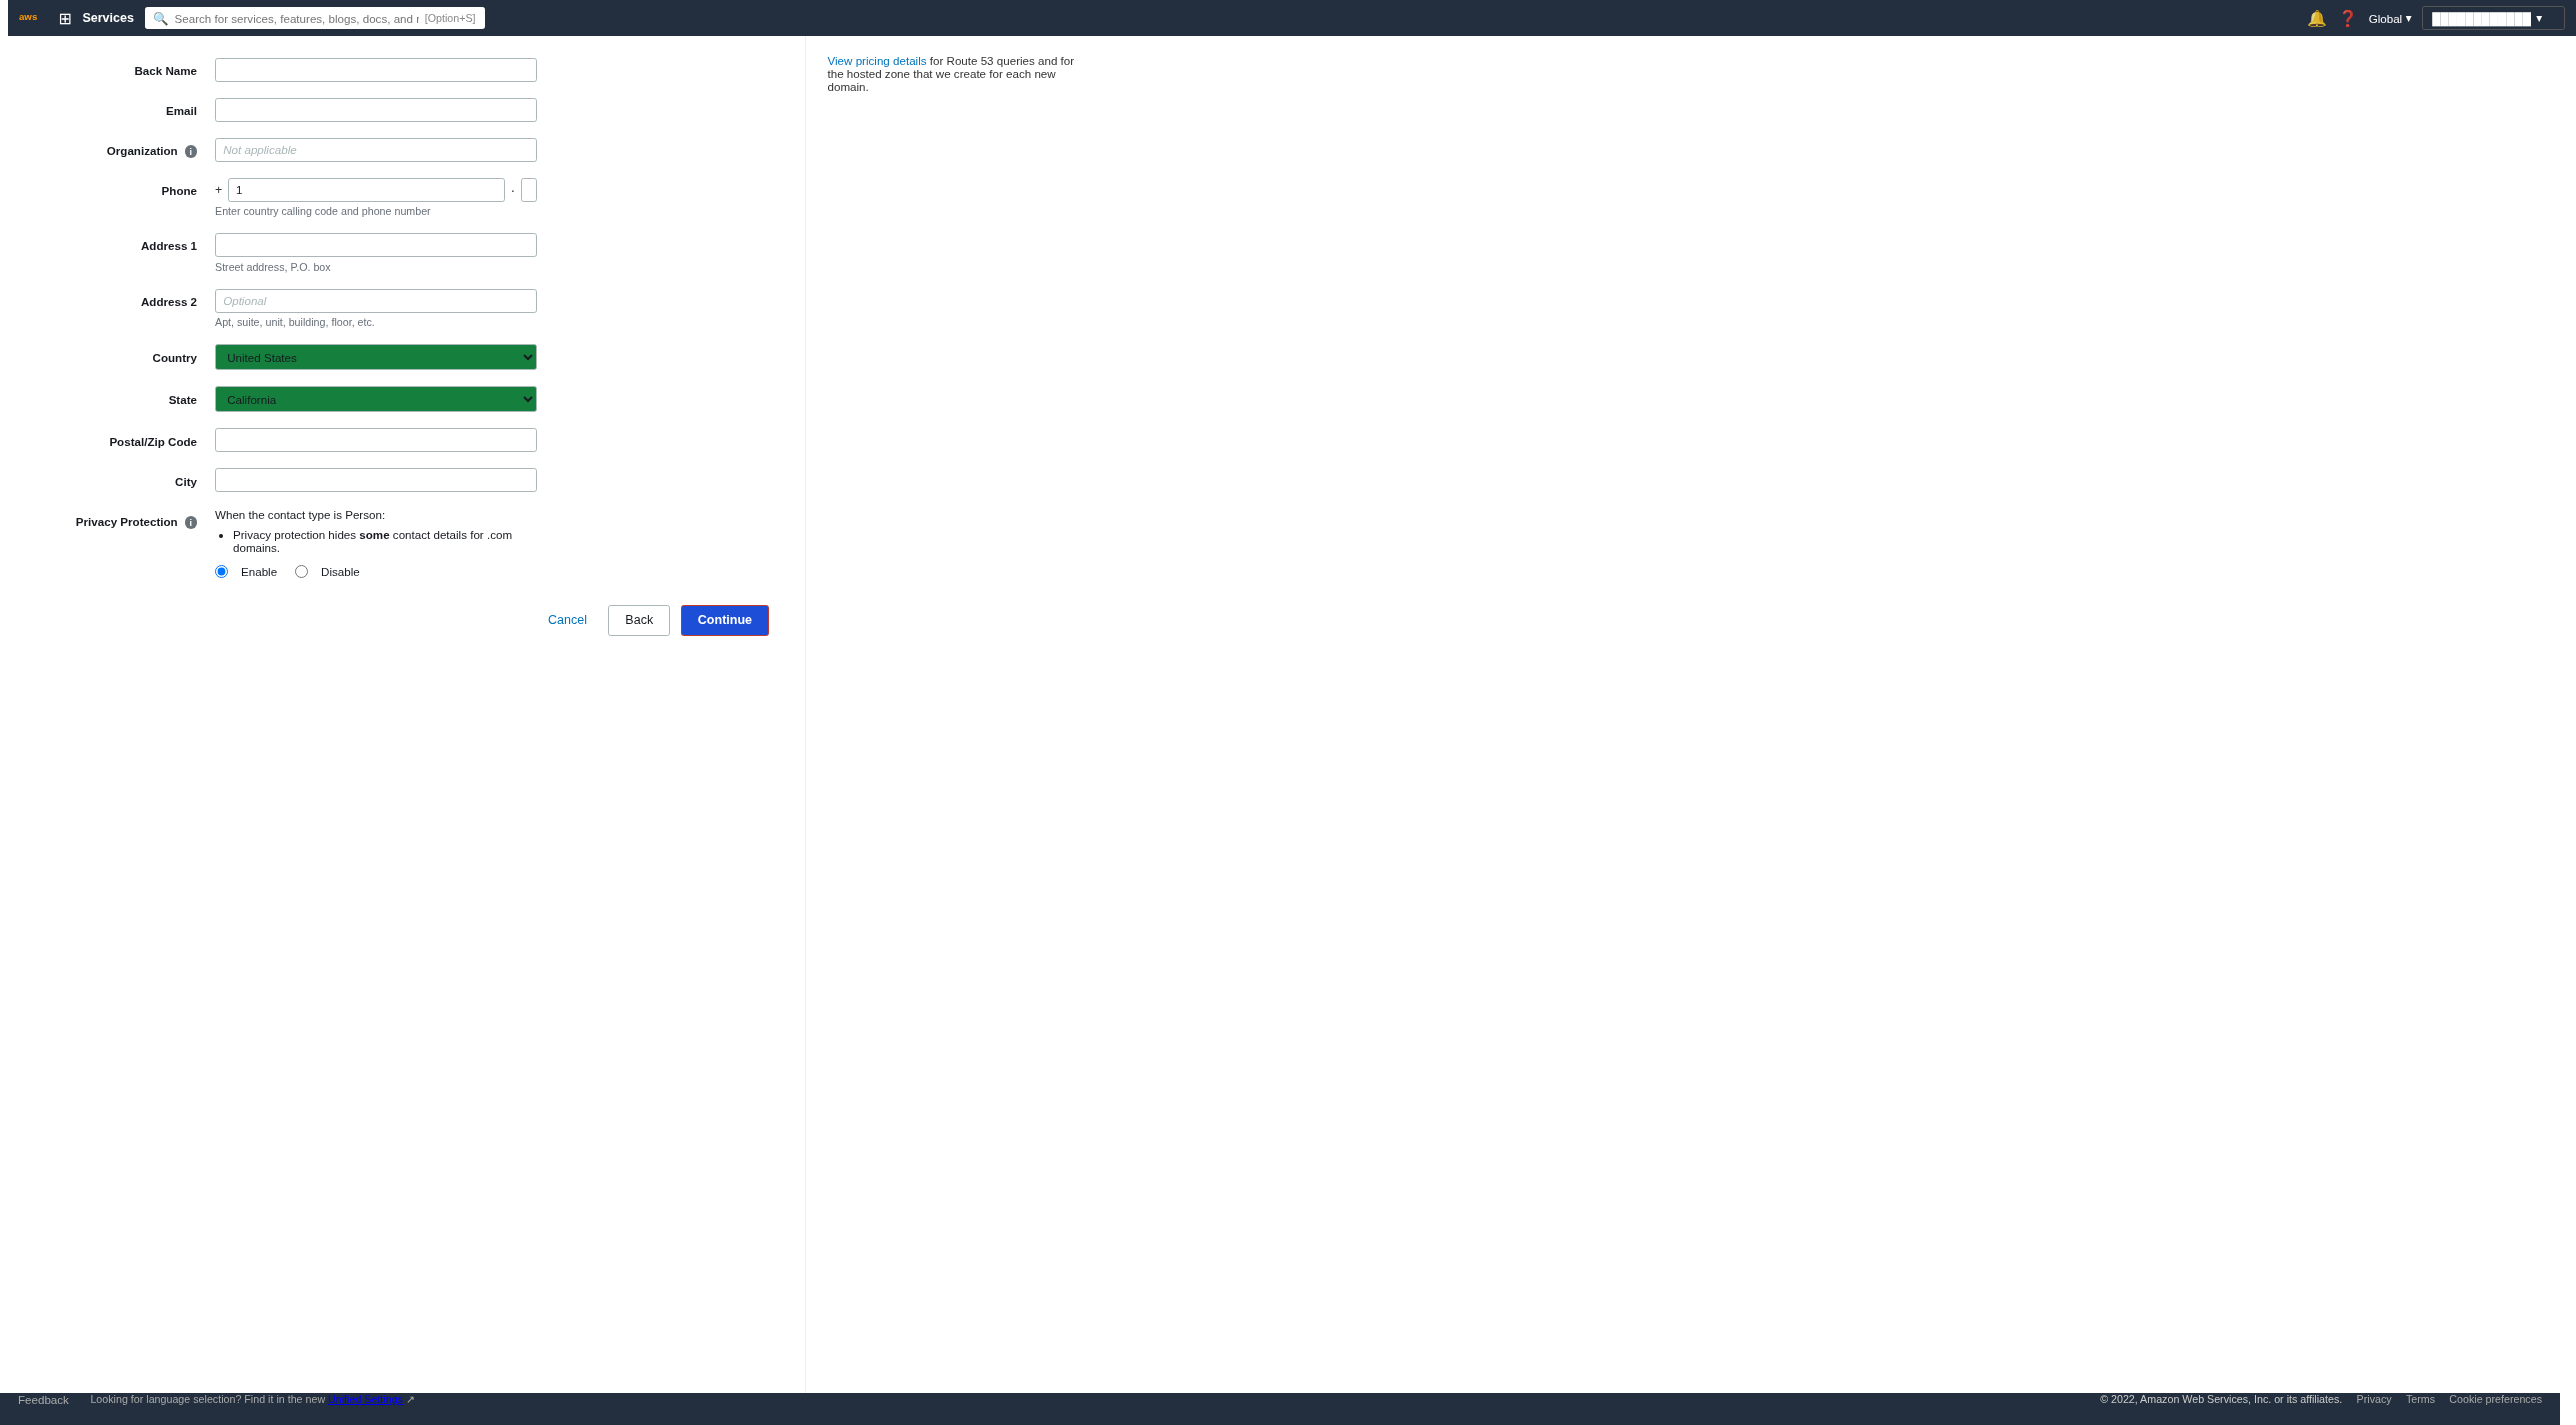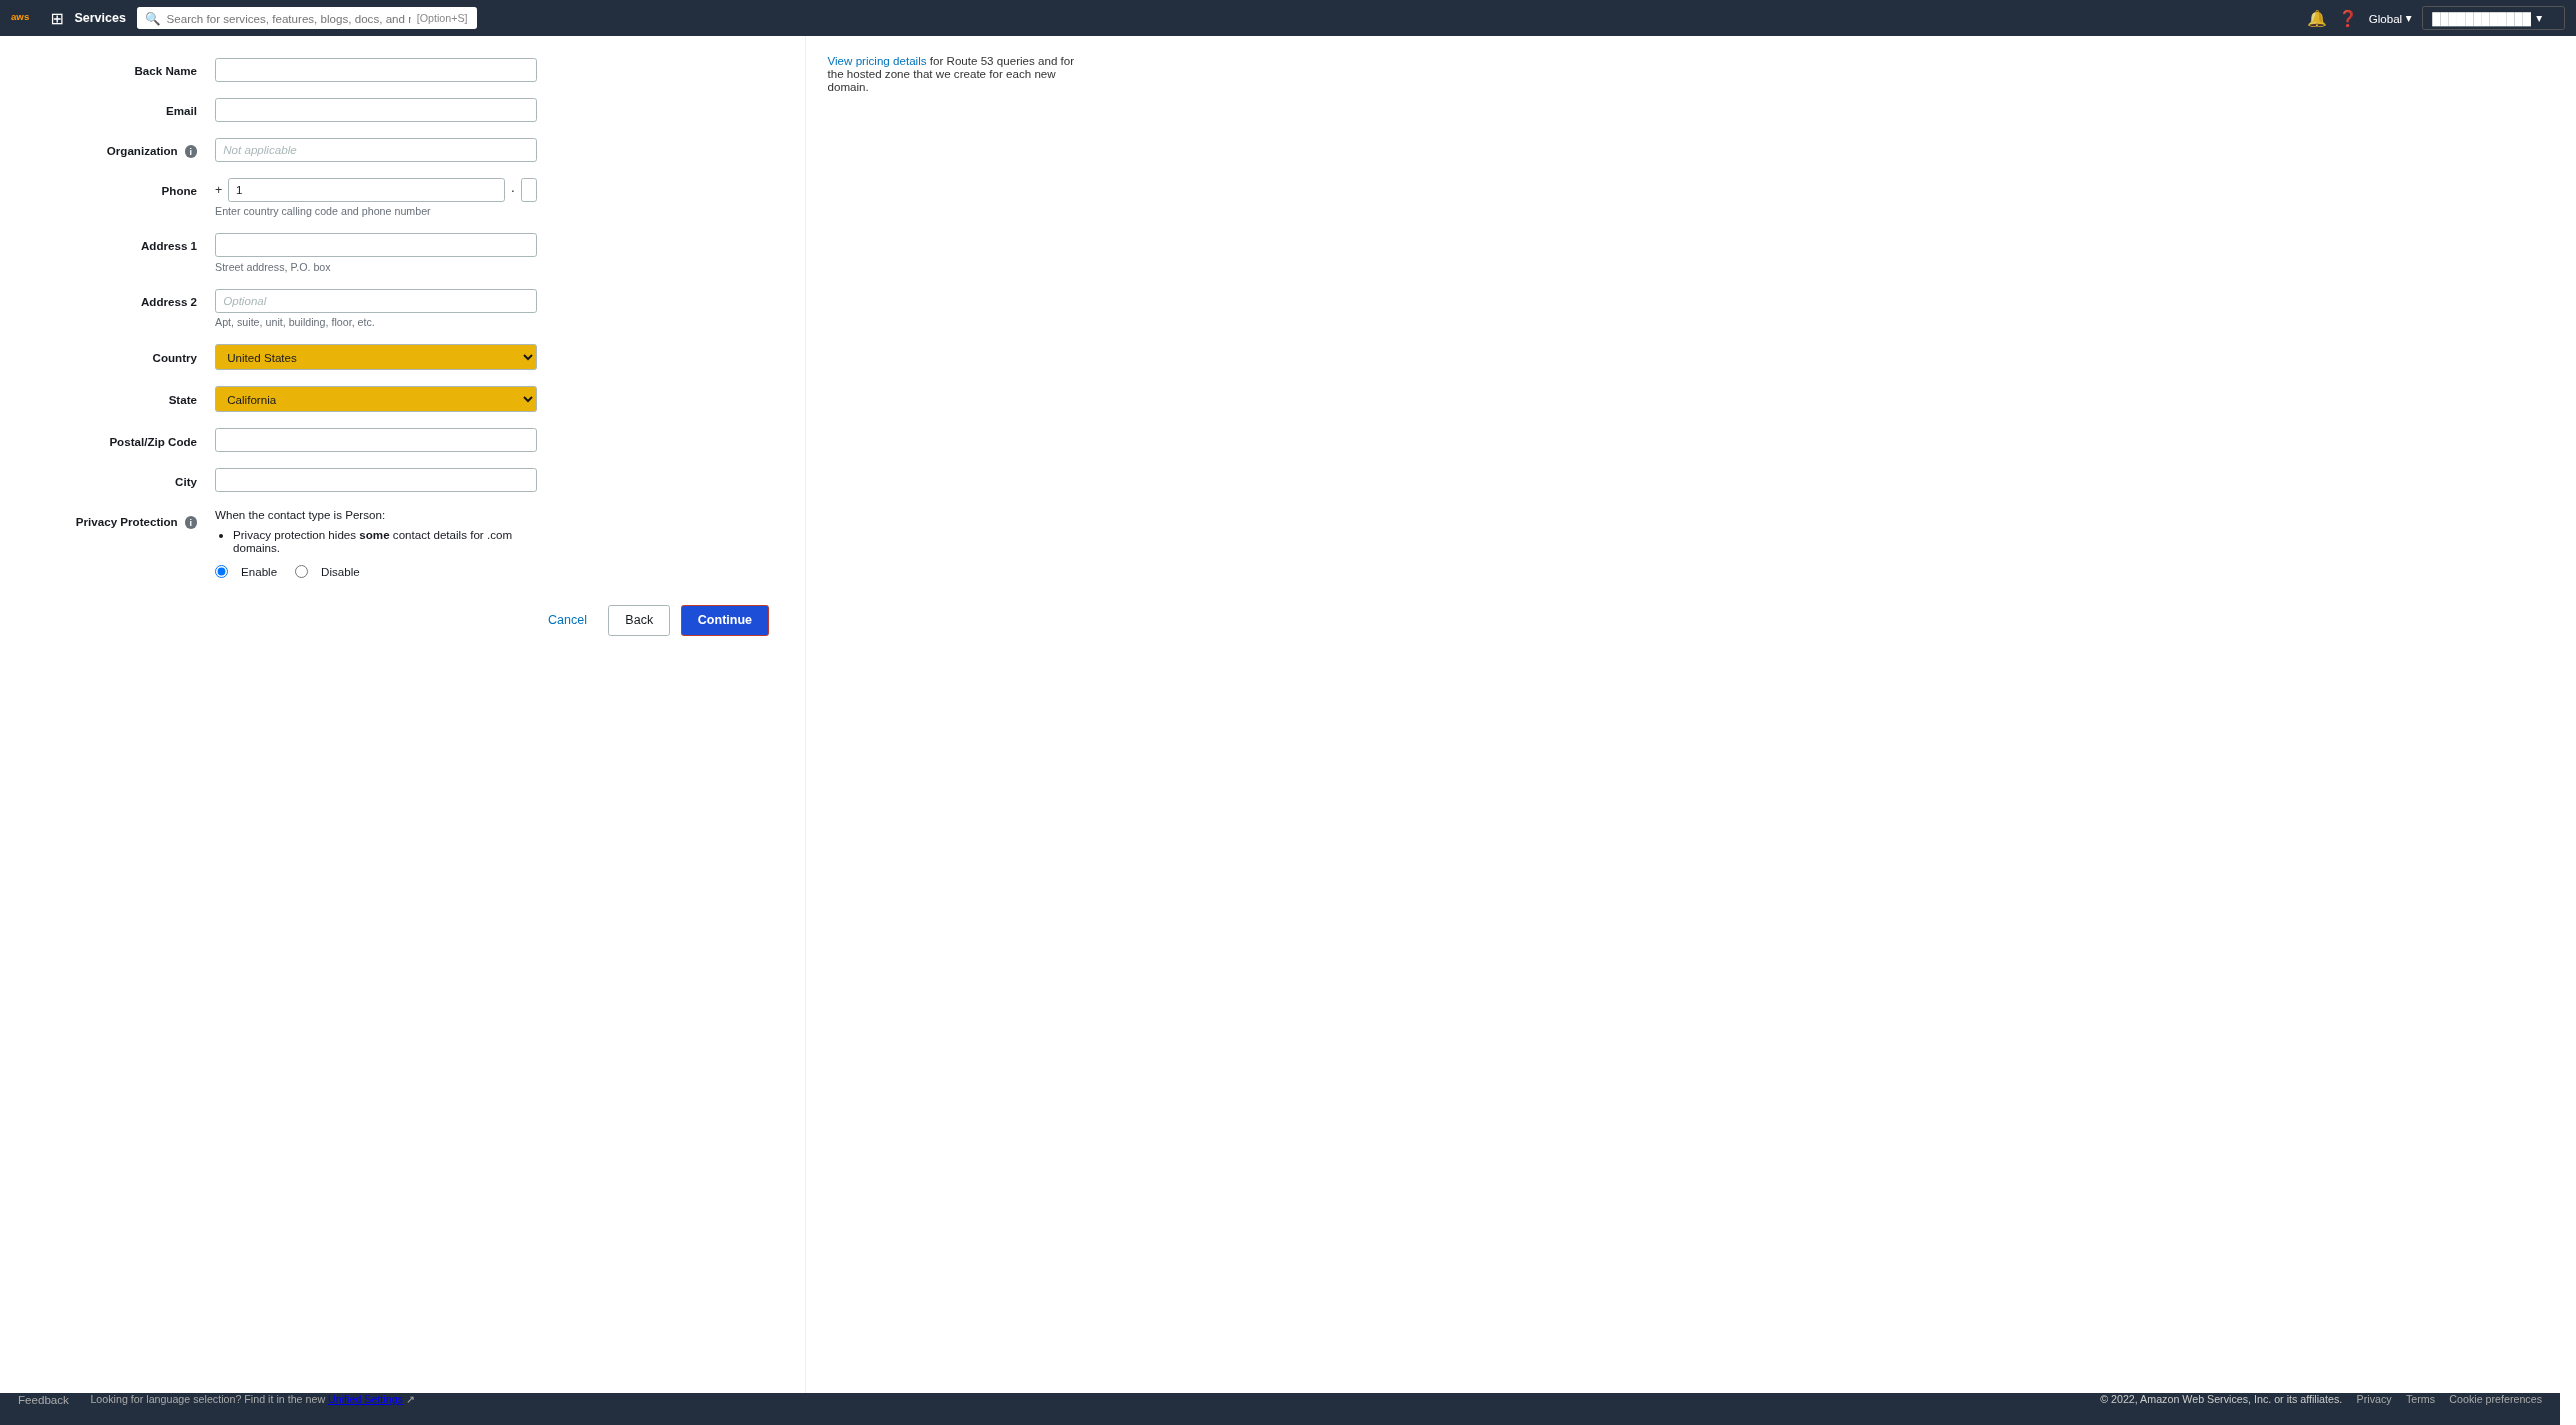"aws" .top-nav { left: 0 -> 8px }
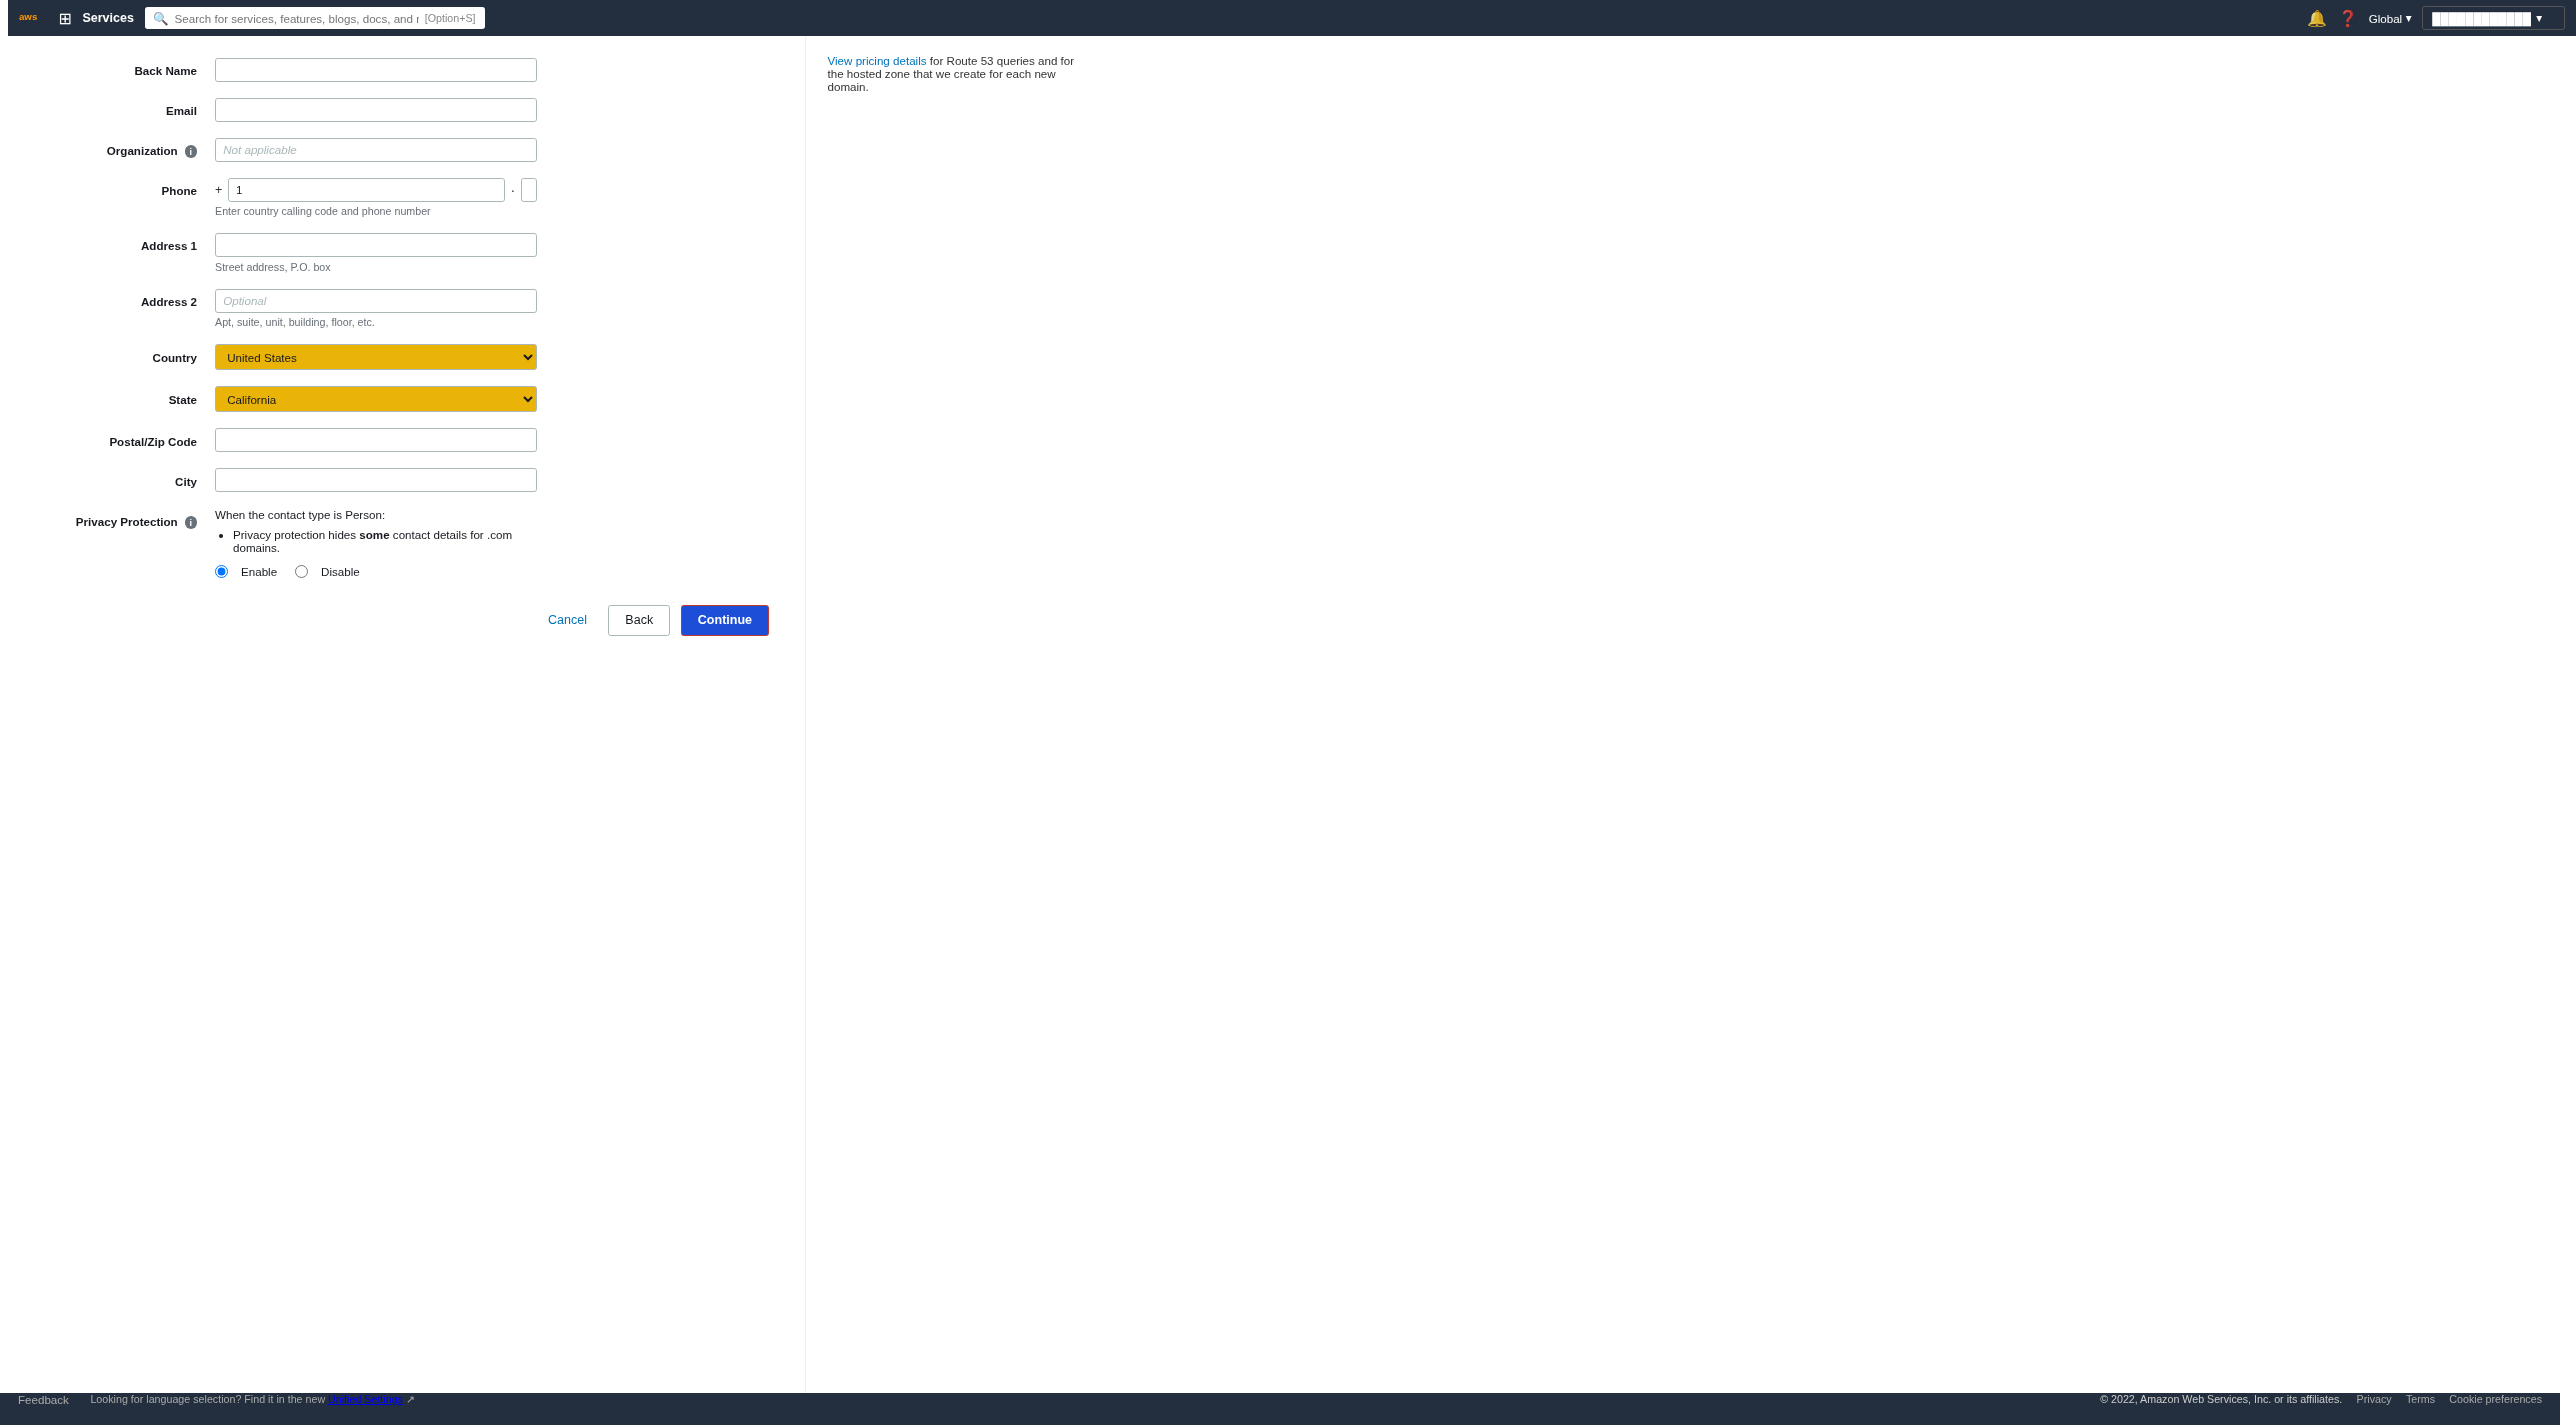"United States" .form-field select { background: #eab308 -> #15803d }
